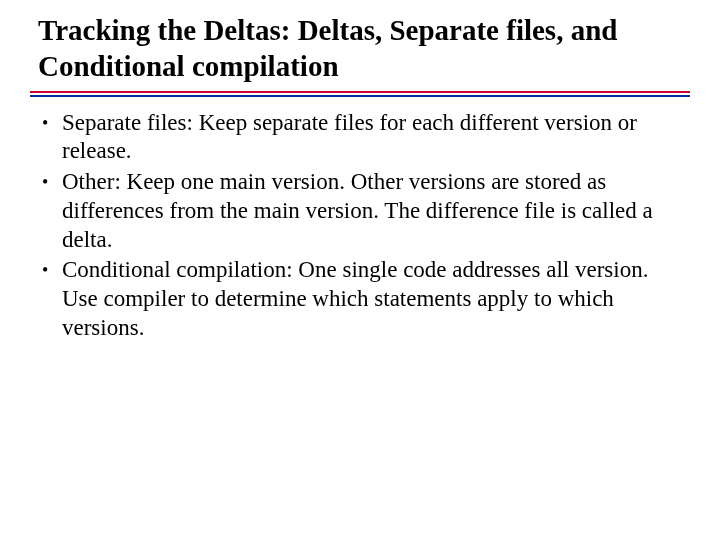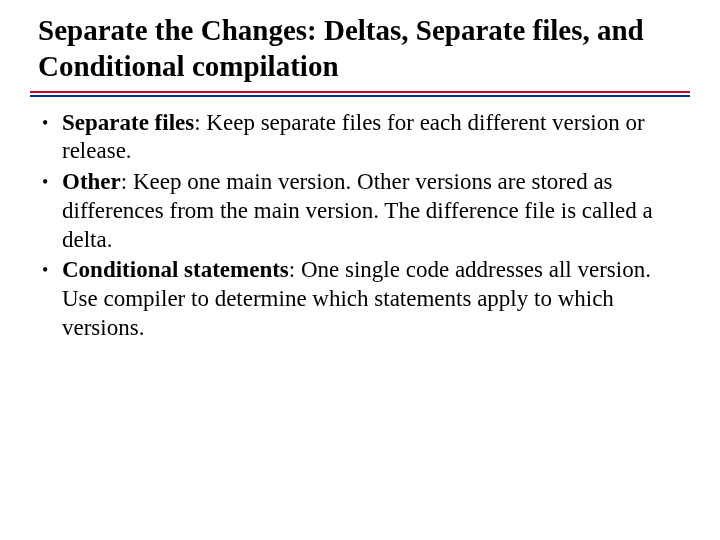"Separate the Changes: Deltas, Separate" div.title { text: Separate the Changes -> Tracking the Deltas }
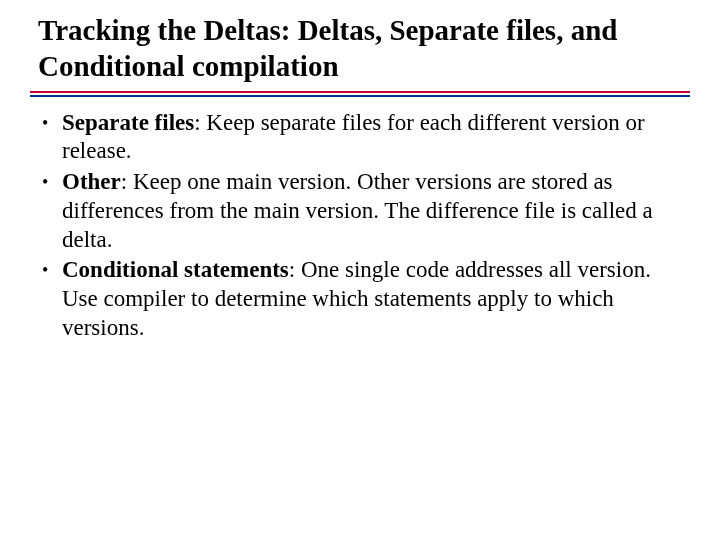"Separate files" .bold { font-weight: bold -> normal }
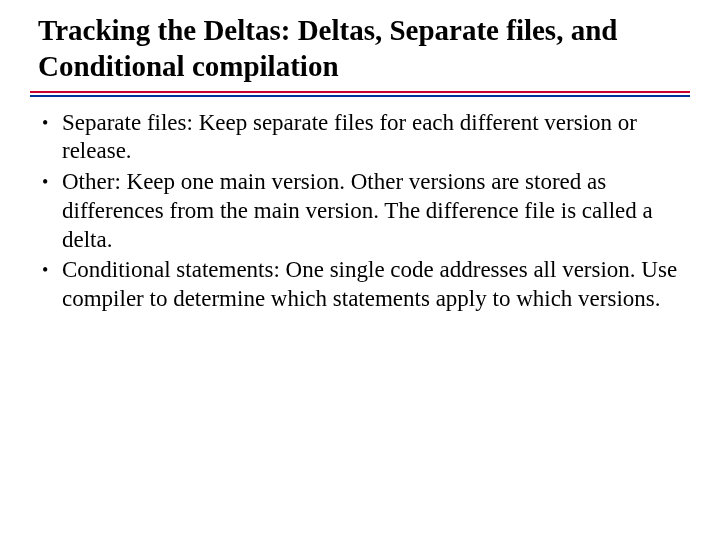"Conditional statements" span.bold { text: statements -> compilation }
